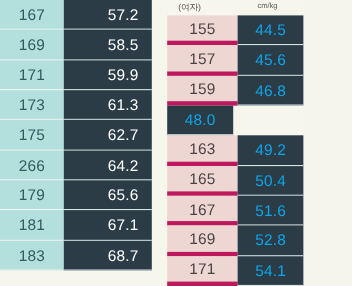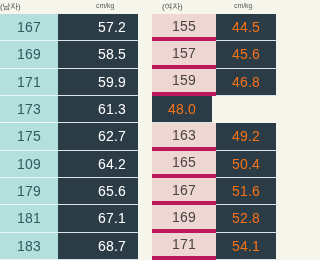"(남자)" div.thead { html: <div> <span>(남자)</span> <span>cm/kg</span> </div> -> none }
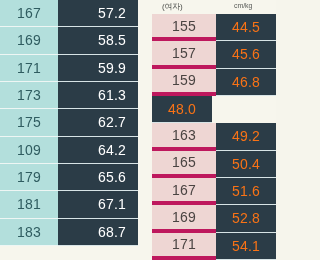"44.5" .table.female .cell.w { color: #f97316 -> #0ea5e9 }
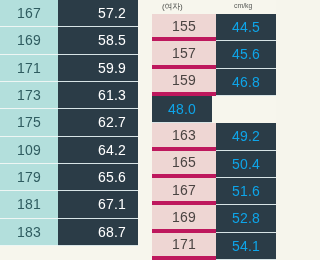"109" div.cell { text: 109 -> 266 }
